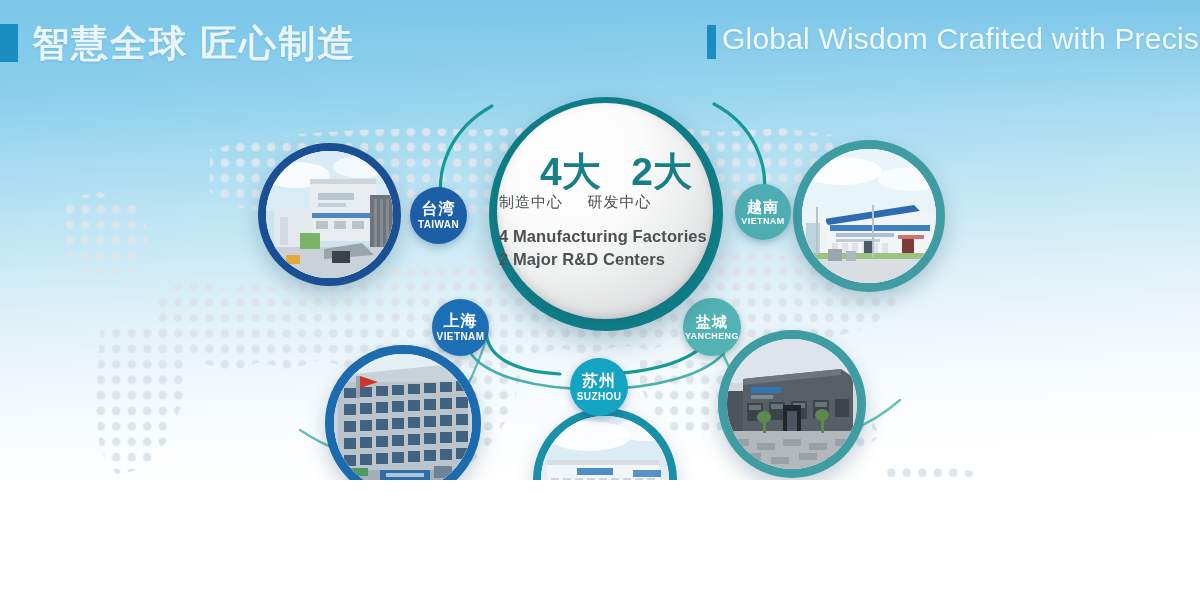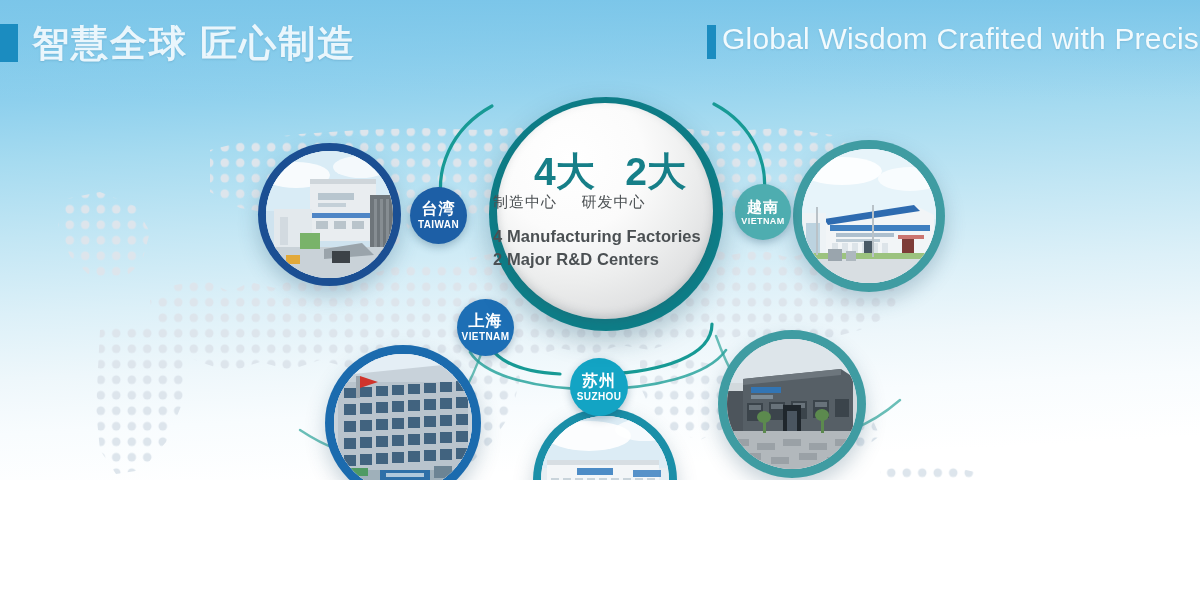"4大 2大" .hub-txt { left: 4px -> 10px }
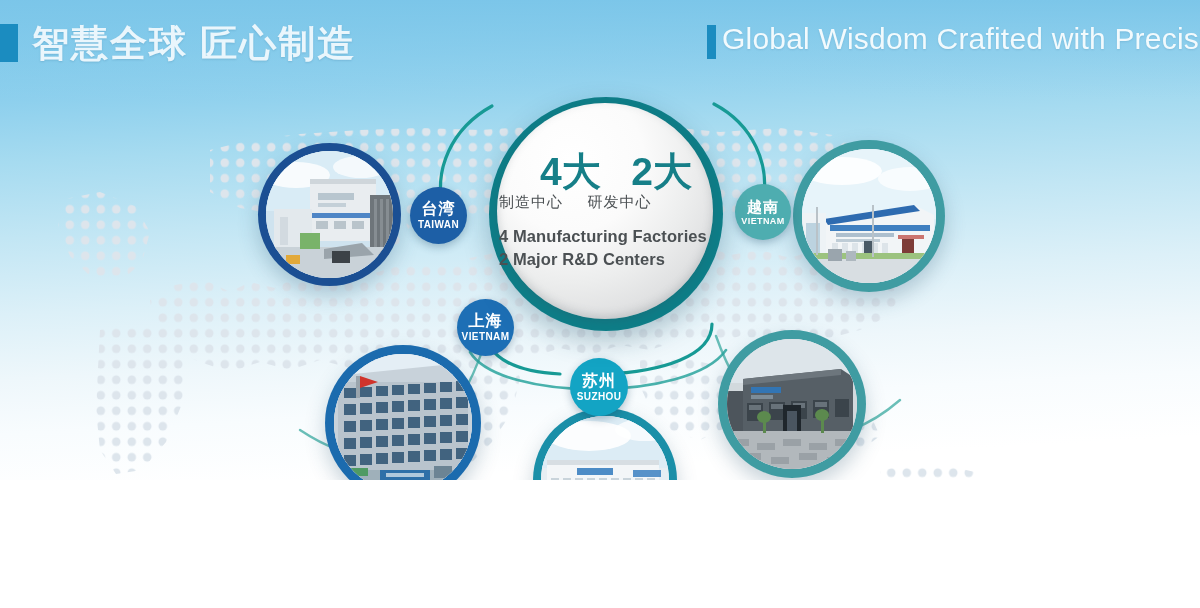"上海" div.badge { left: 457px -> 432px }
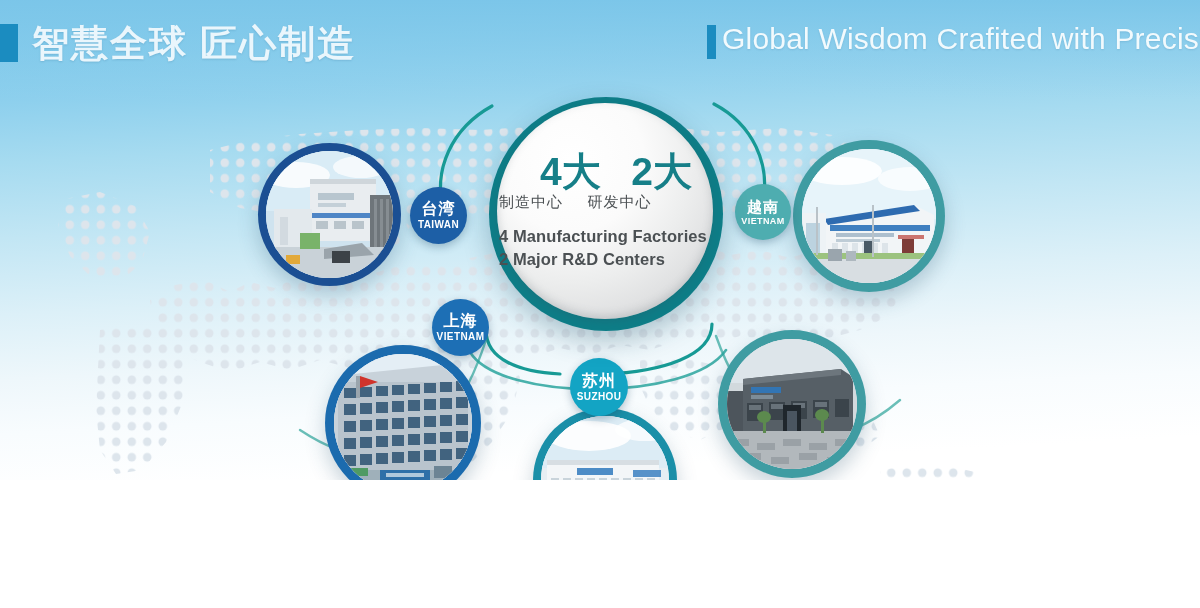"盐城" div.badge { html: none -> <div> <span>盐城</span> <span>YANCHENG</span> </div> }
